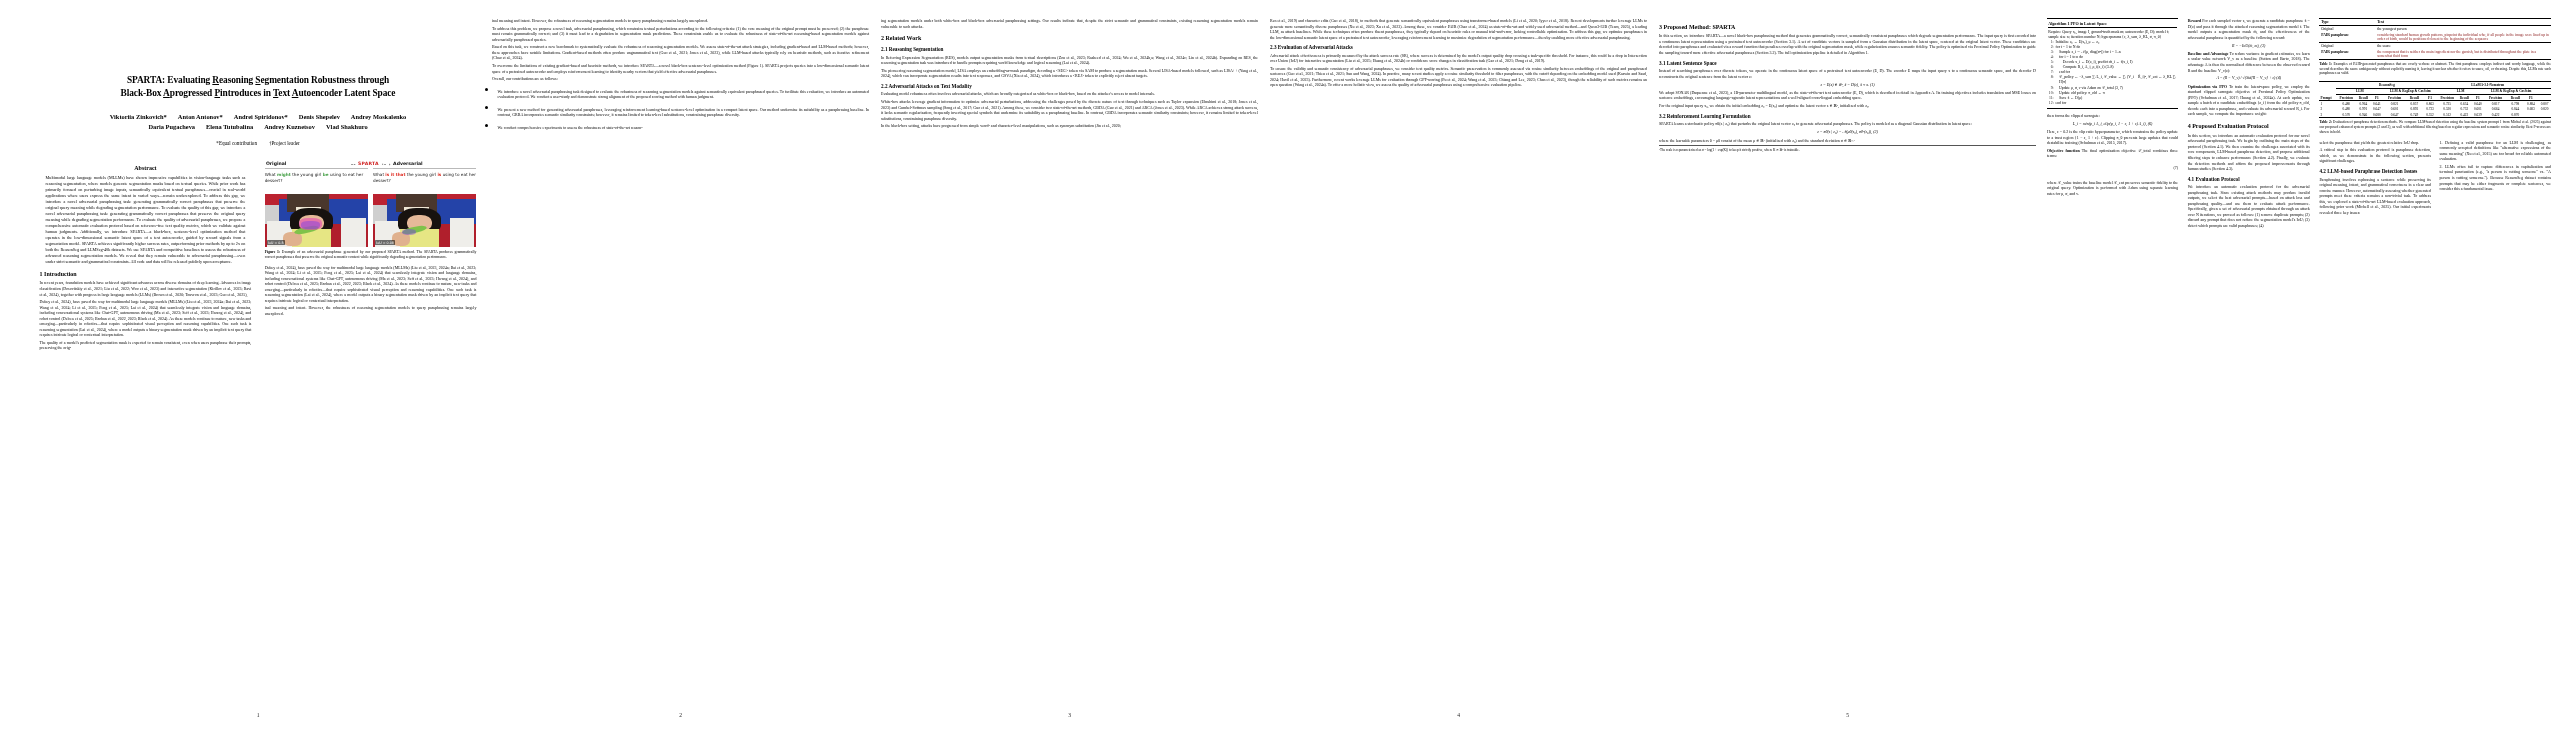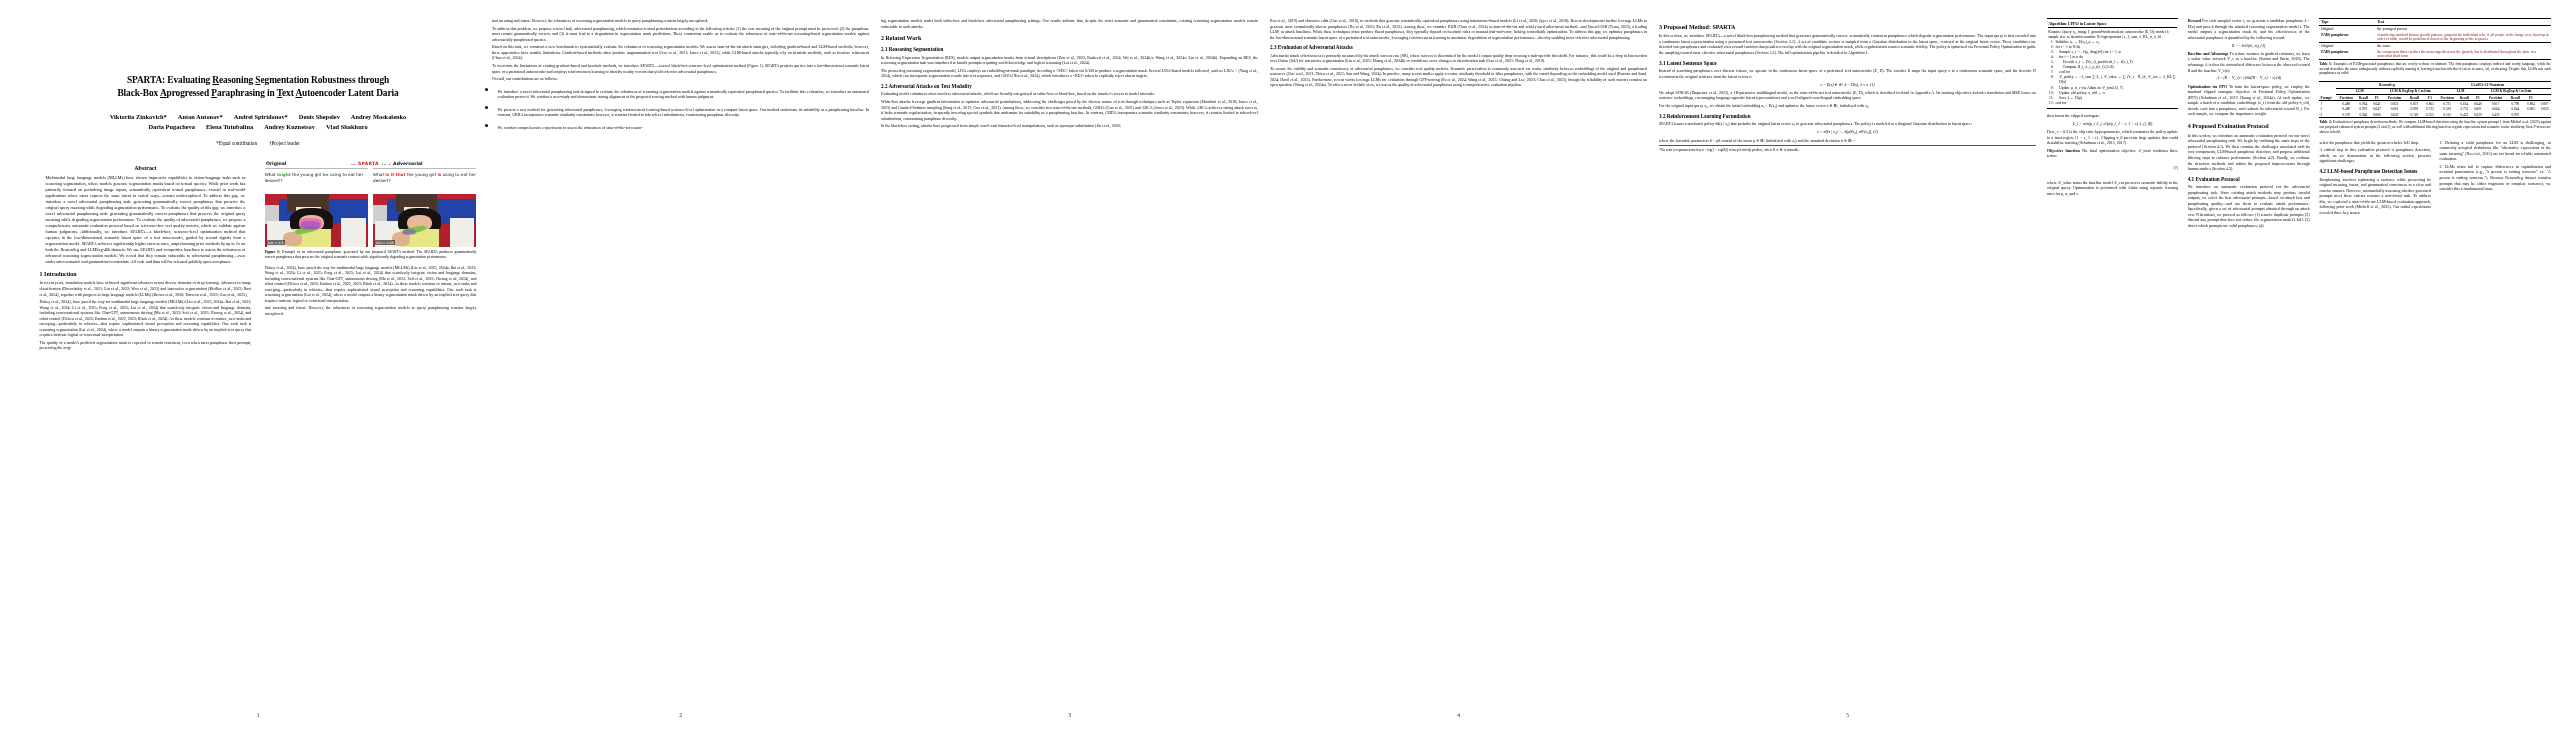"araphrasing in" span { text: araphrasing -> introduces }
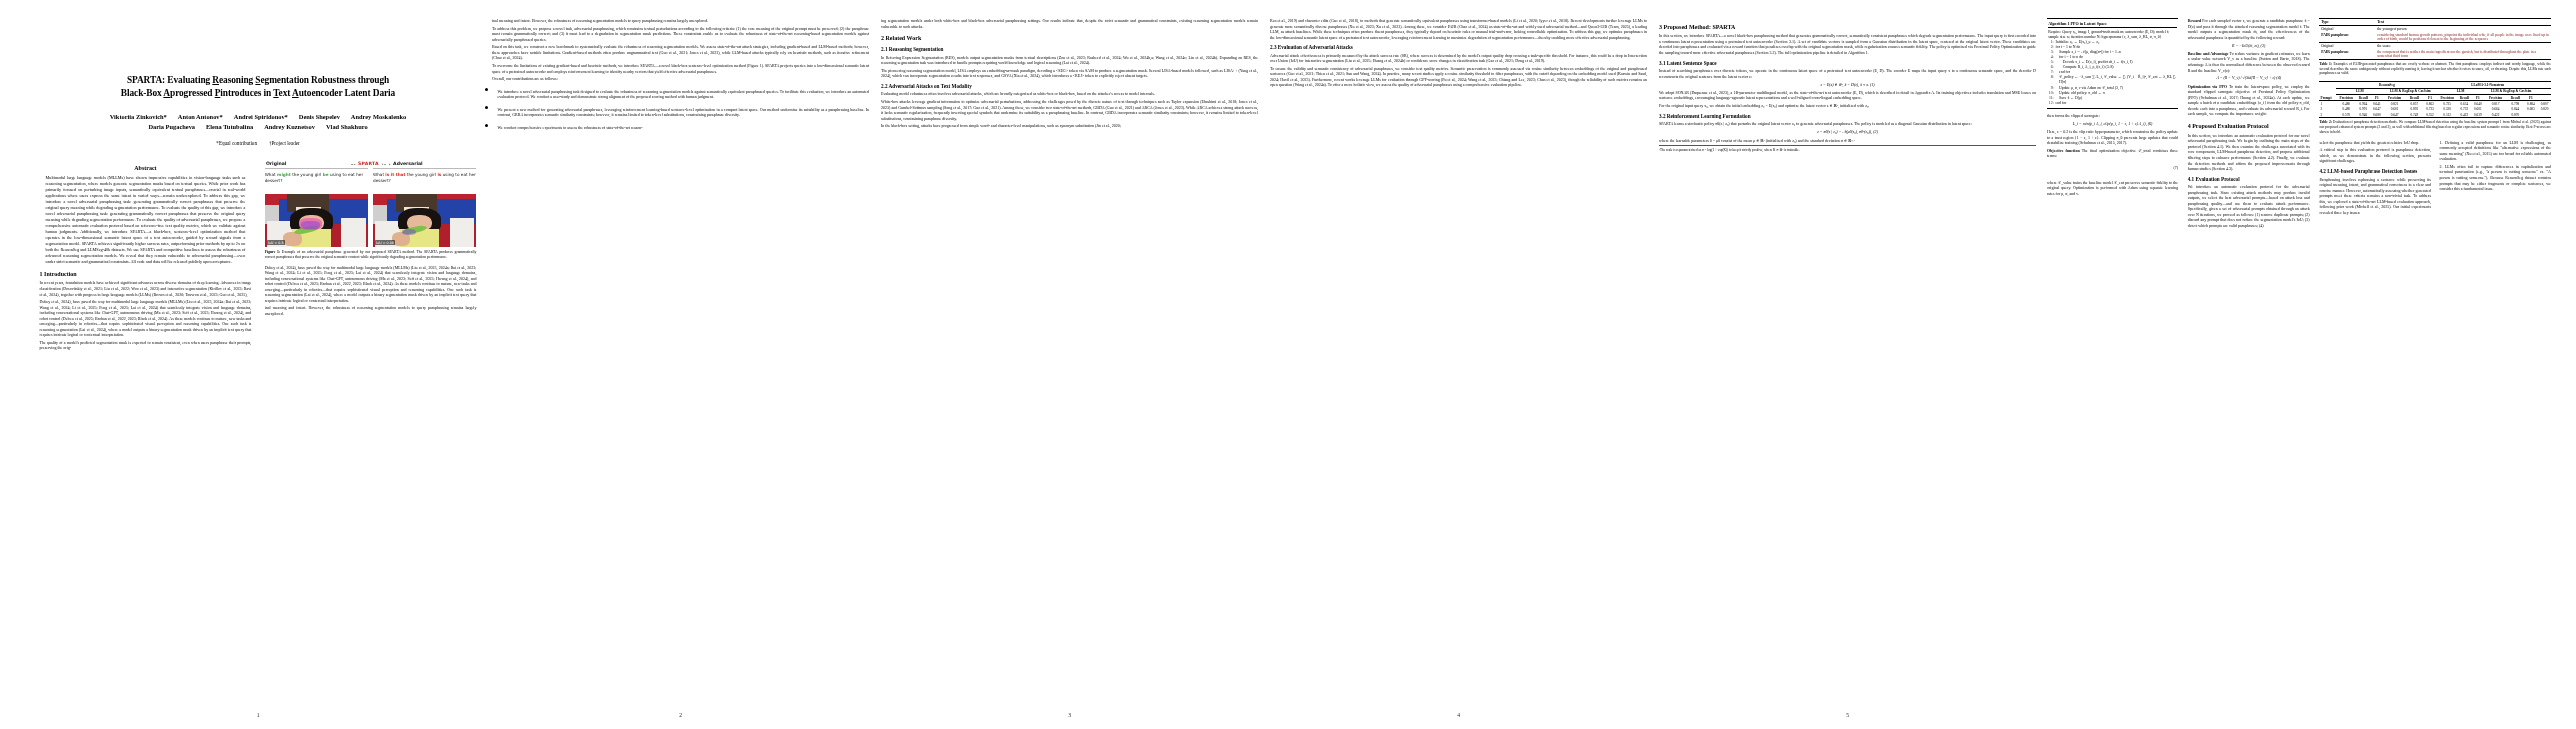"utoencoder Latent Daria" span { text: Daria -> Space }
